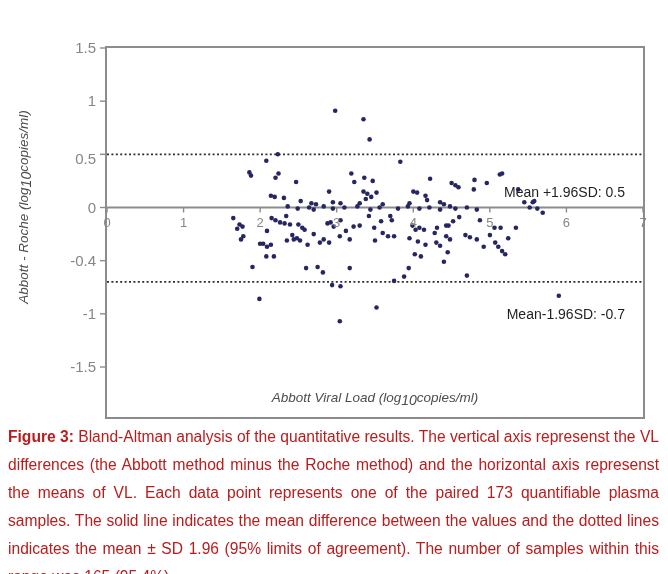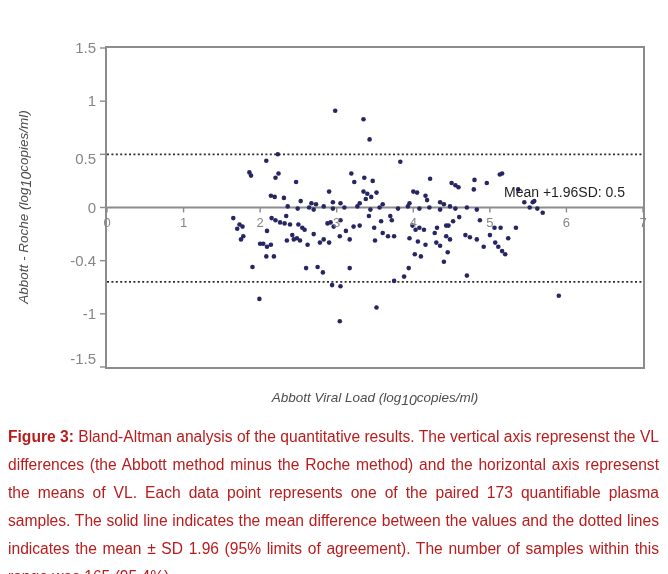"Mean +1.96SD: 0.5" .plot { height: 323px -> 373px }
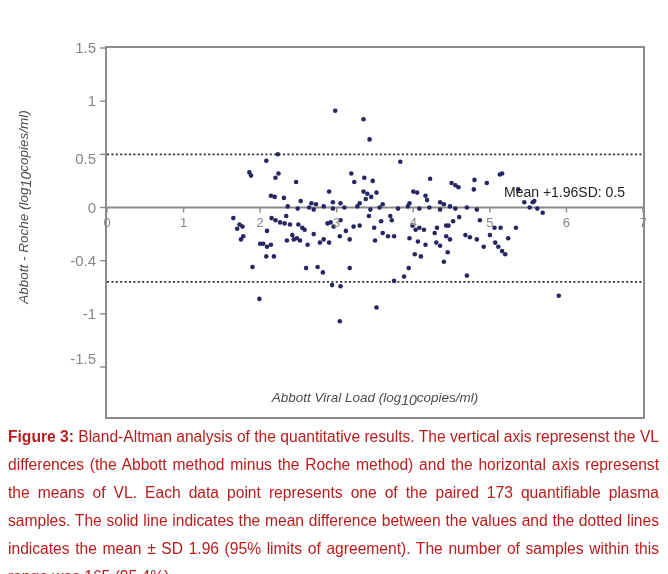"Mean-1.96SD: -0.7" div.annotation { html: none -> <div>Mean-1.96SD: -0.7</div> }
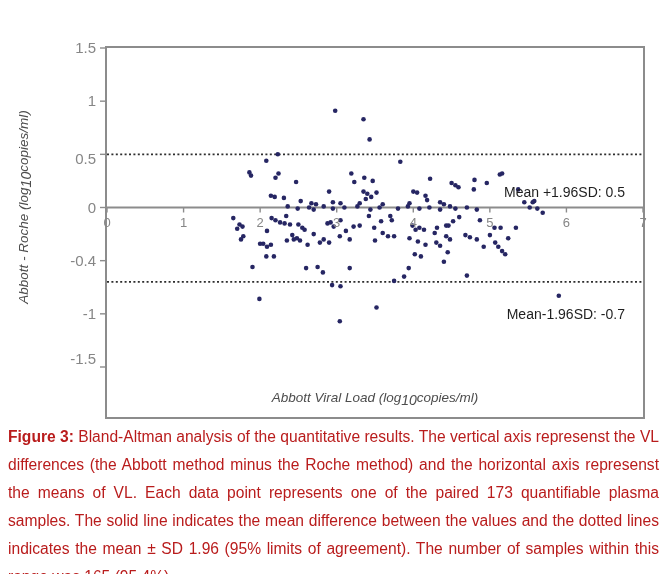"-1.5" div.ytick-label { top: 352px -> 360px }
